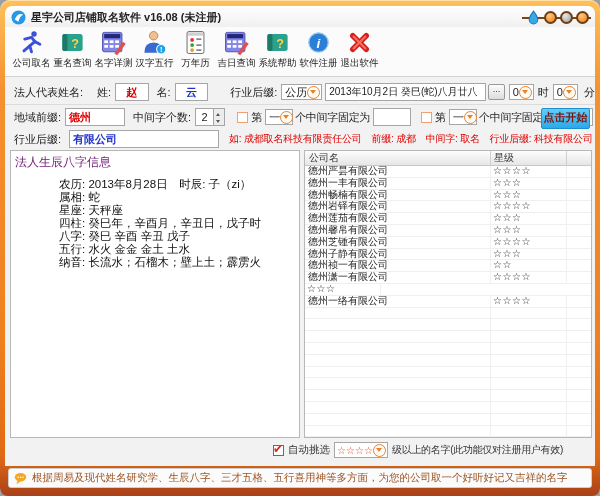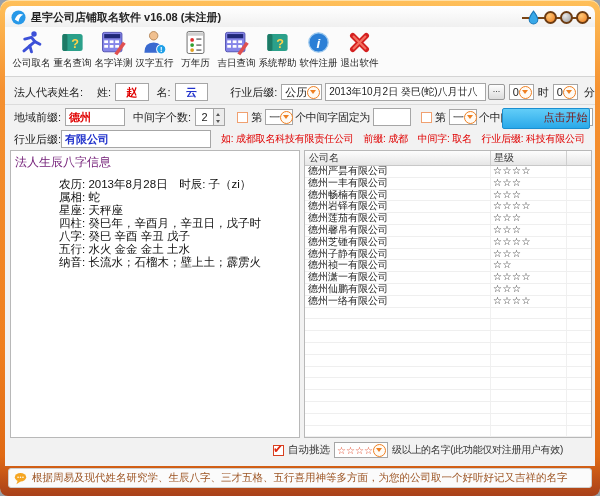"点击开始" .start-btn { font-weight: normal -> bold; padding-left: 39px -> none }
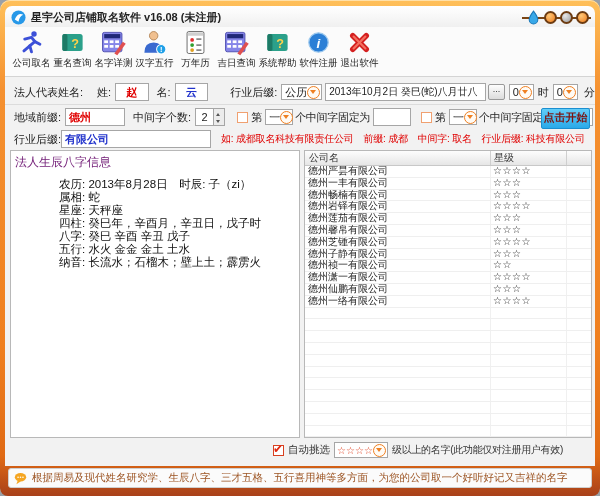"有限公司" div.inp { margin-left: 0 -> 8px }
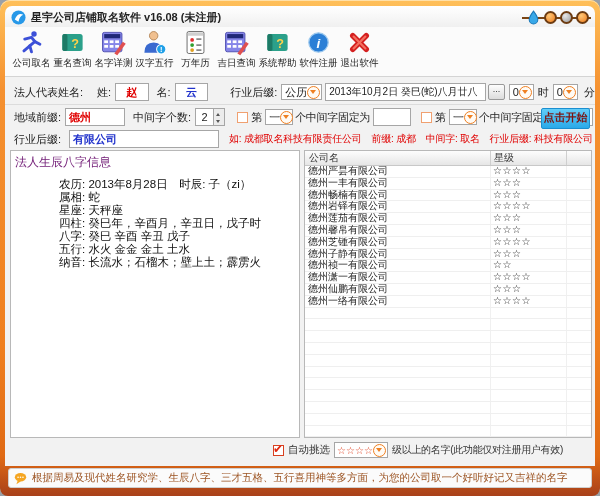"德州仙鹏有限公司" span.c1 { html: <span>德州仙鹏有限公司</span> -> none }
